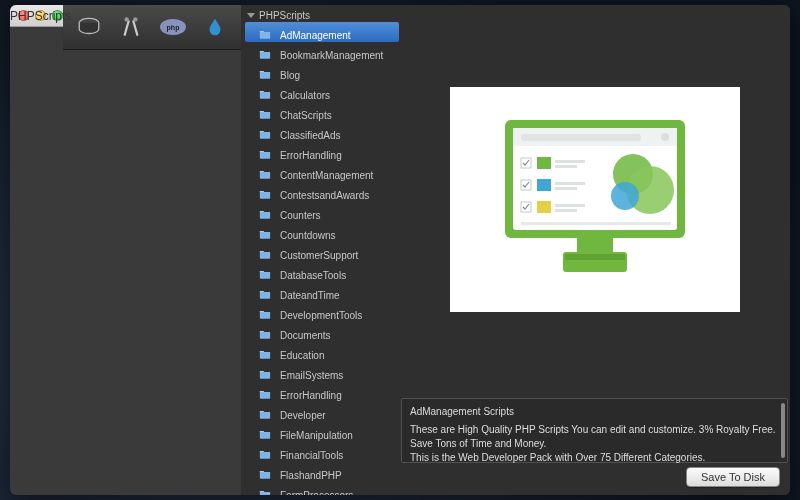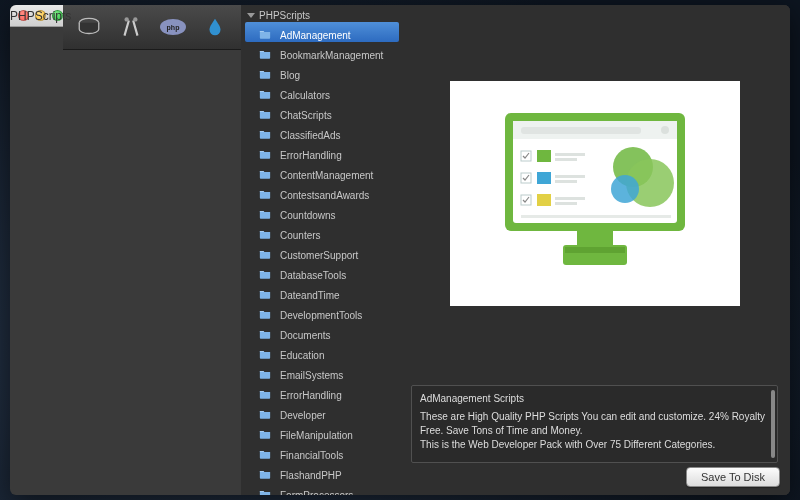"Countdowns" div.tree-item { order: before "Counters" -> after "Counters" }
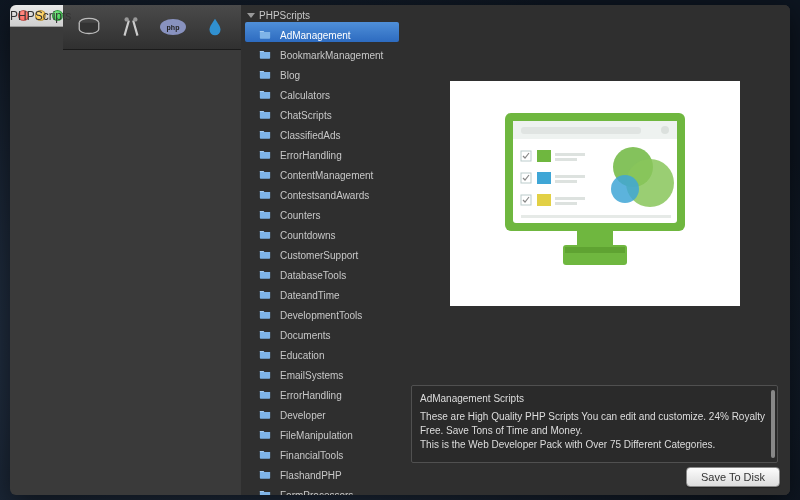"AdManagement Scripts" .descbox { height: 78px -> 65px; margin: 4px 12px -> 4px 2px }
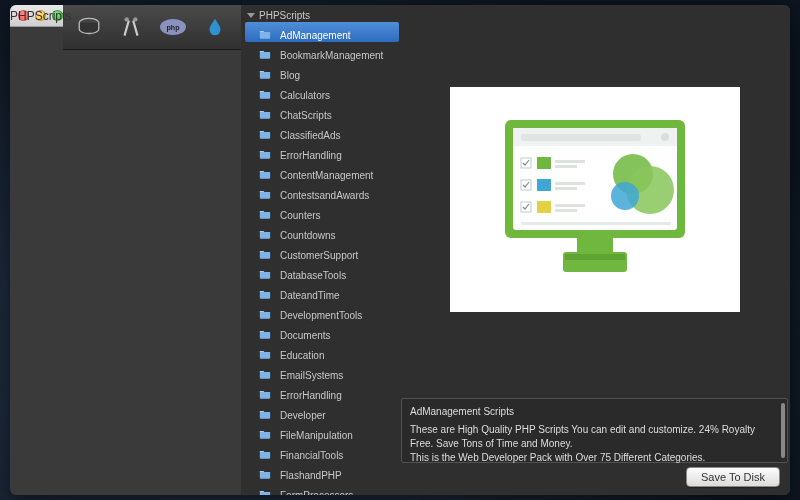"These are High Quality PHP" div { text: 24% -> 3% }
